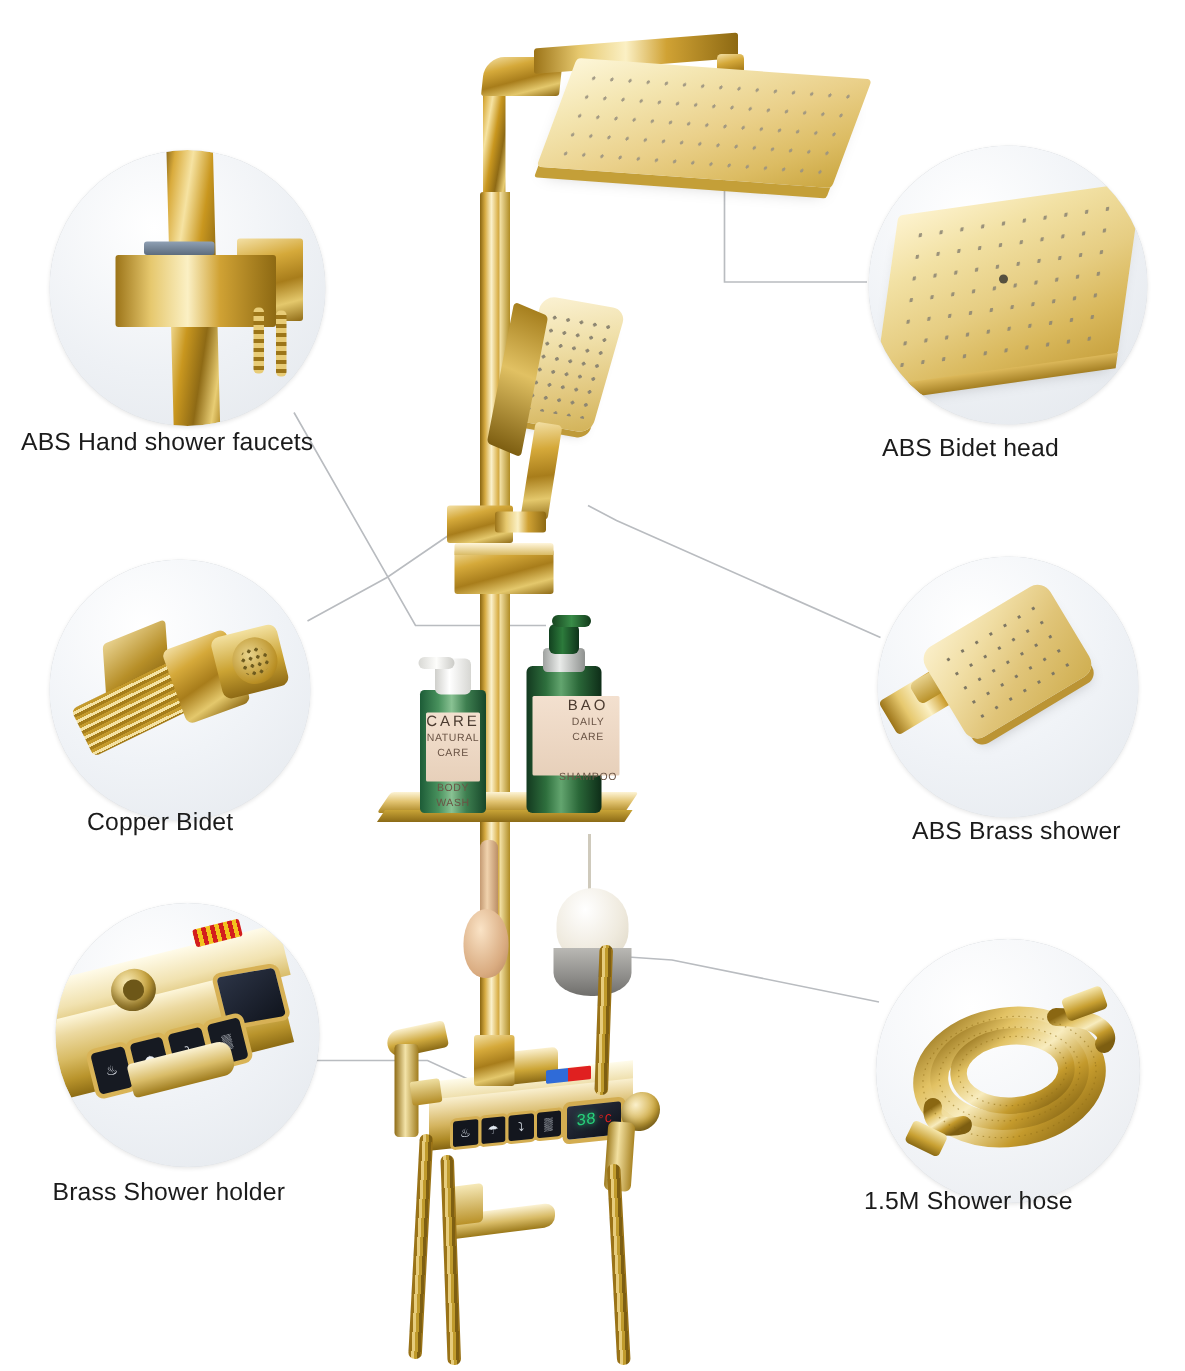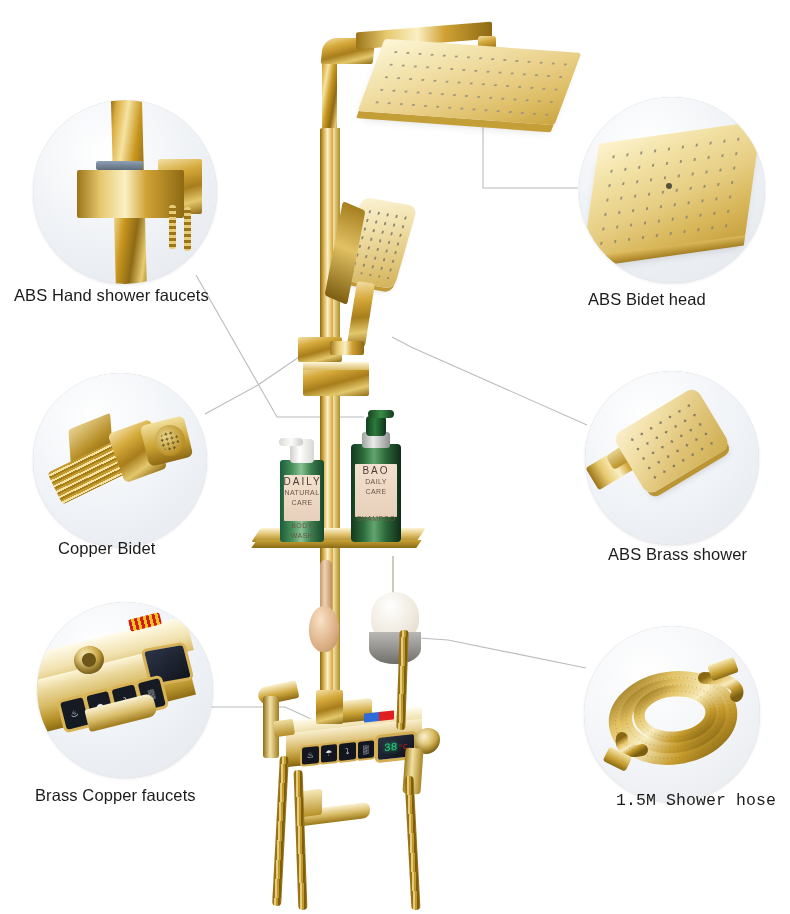"BAO" div.bottle-label { padding-left: none -> 16px }
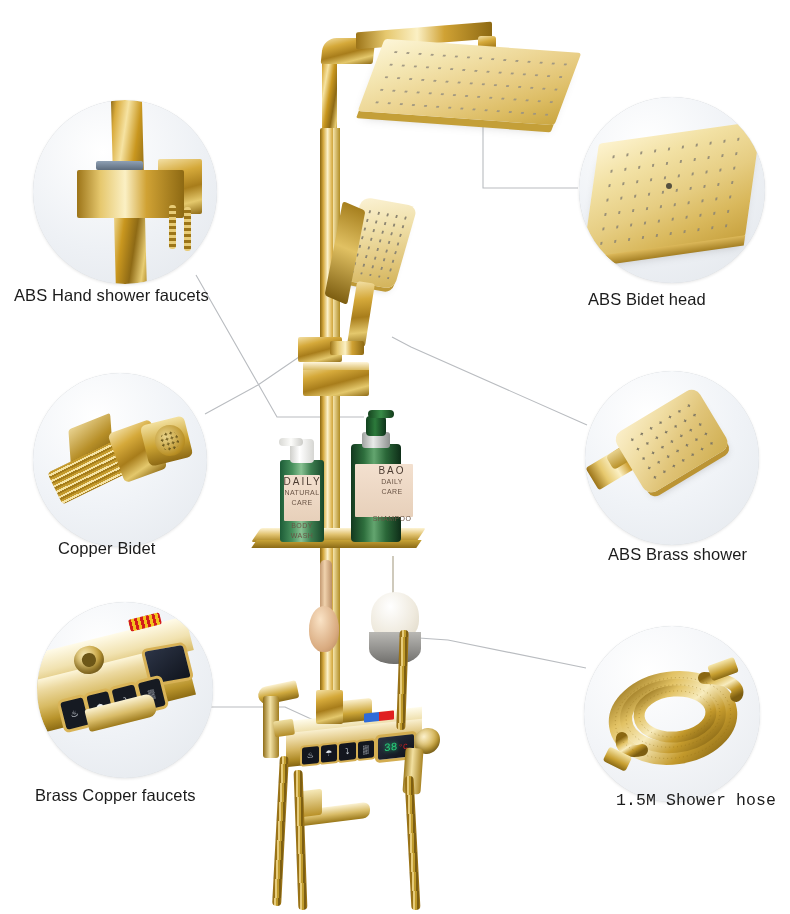"DAILY" span.bl-brand { text: DAILY -> CARE }
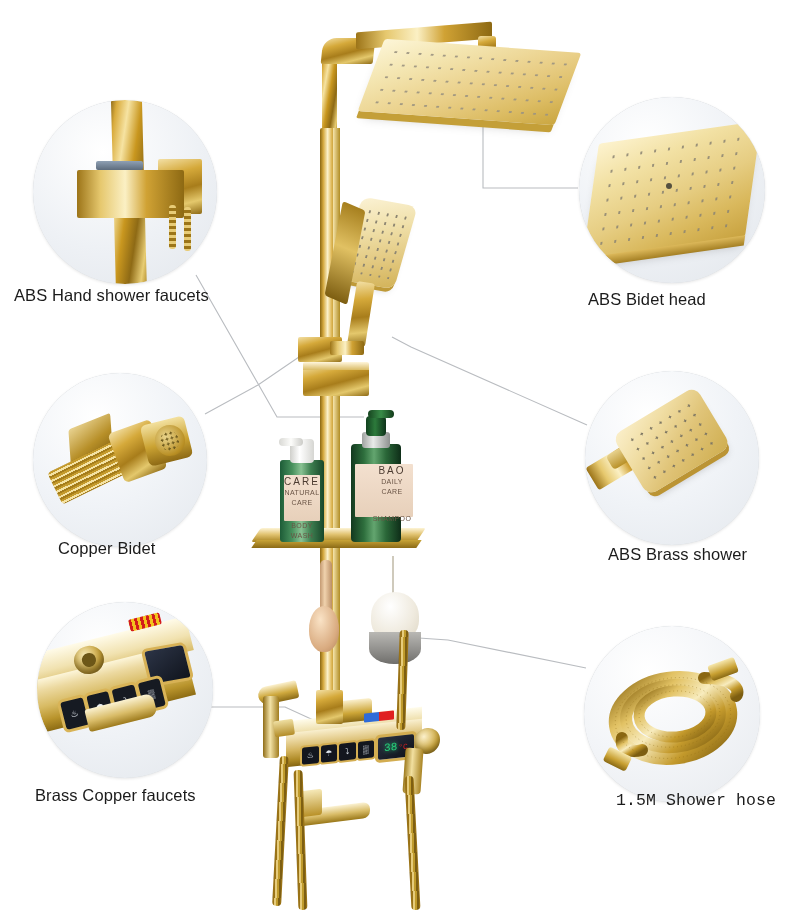"Brass Copper faucets" div.caption { text: Copper faucets -> Shower holder }
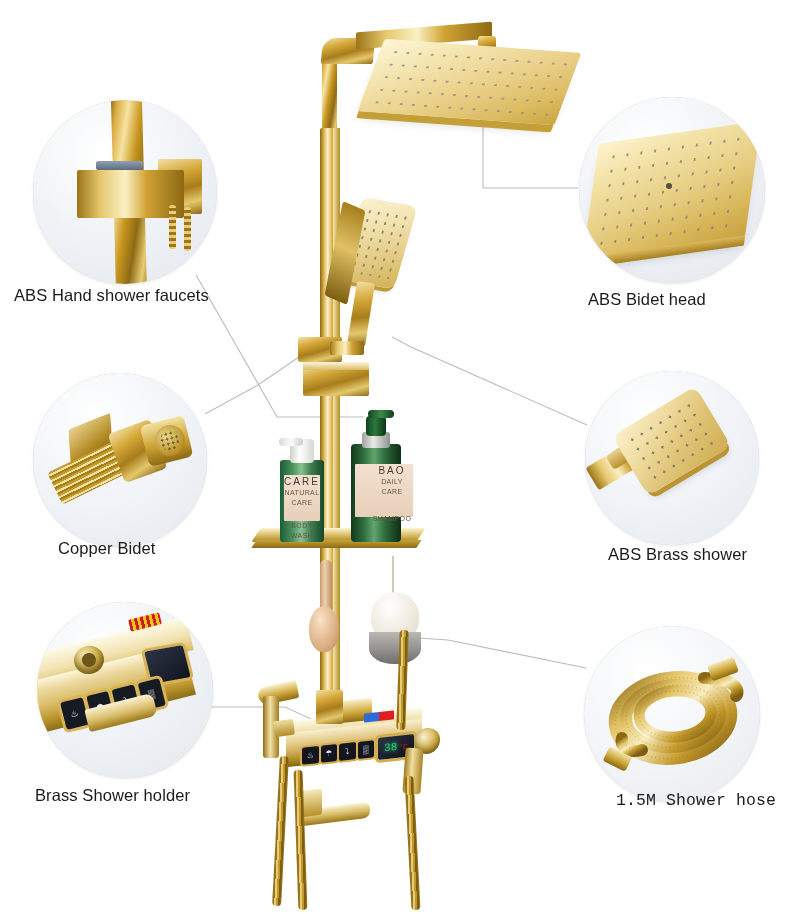"1.5M Shower hose" div.caption { font-family: Liberation Mono, monospace -> none; left: 616px -> 576px }
